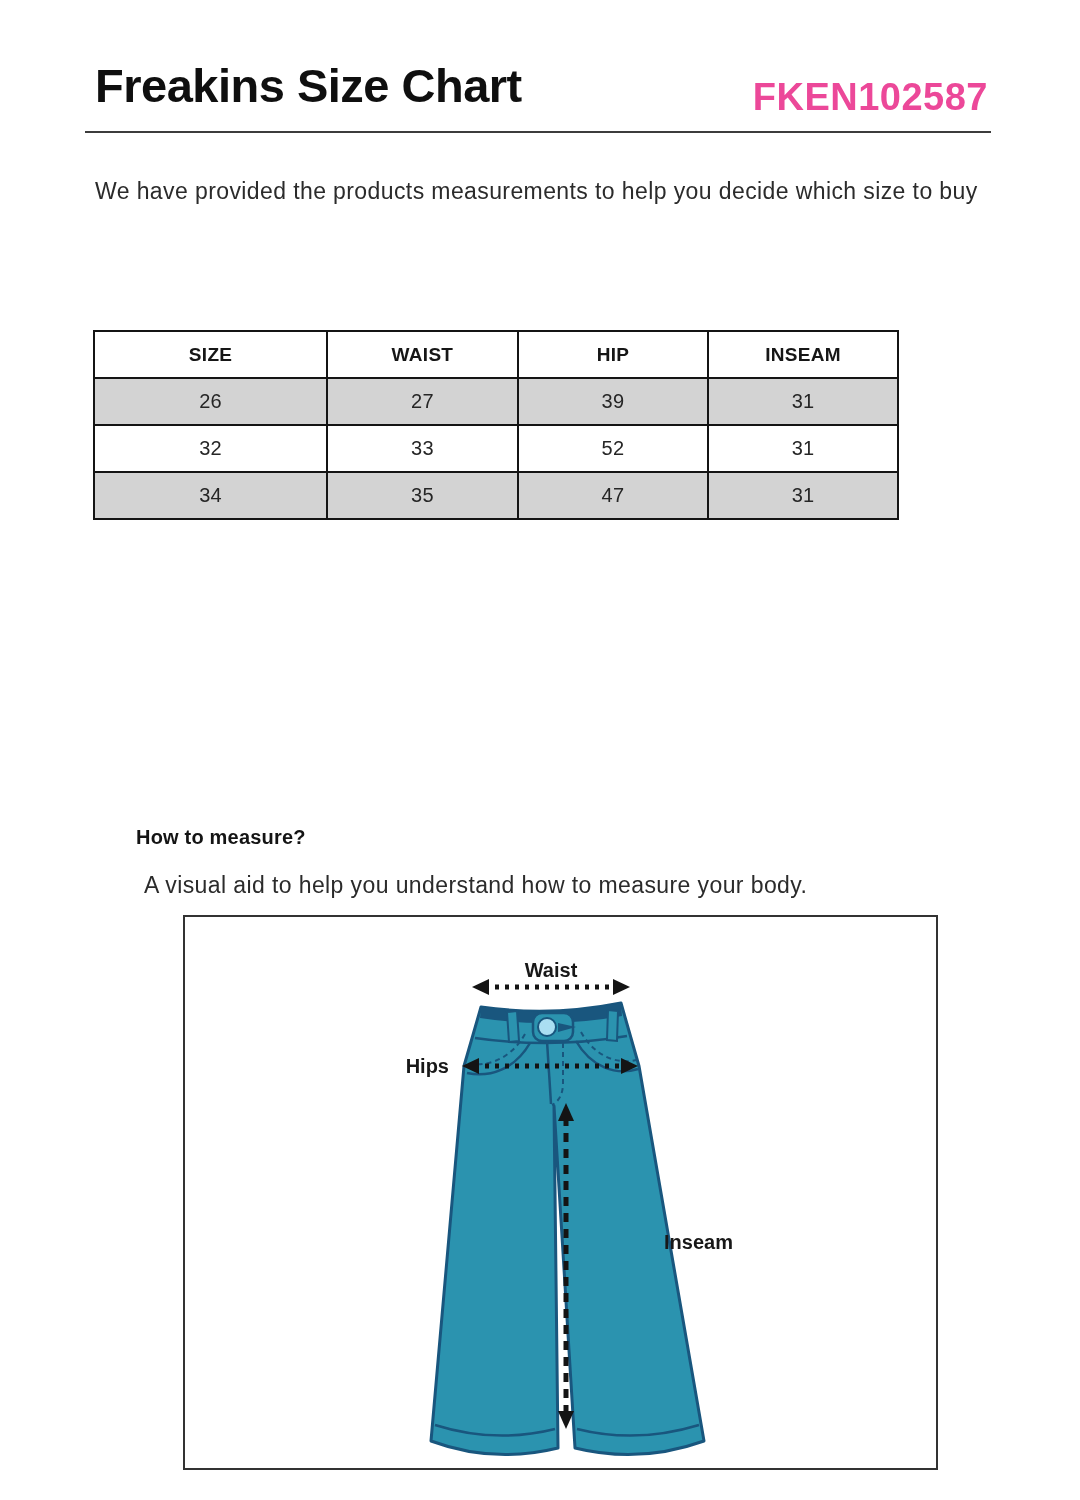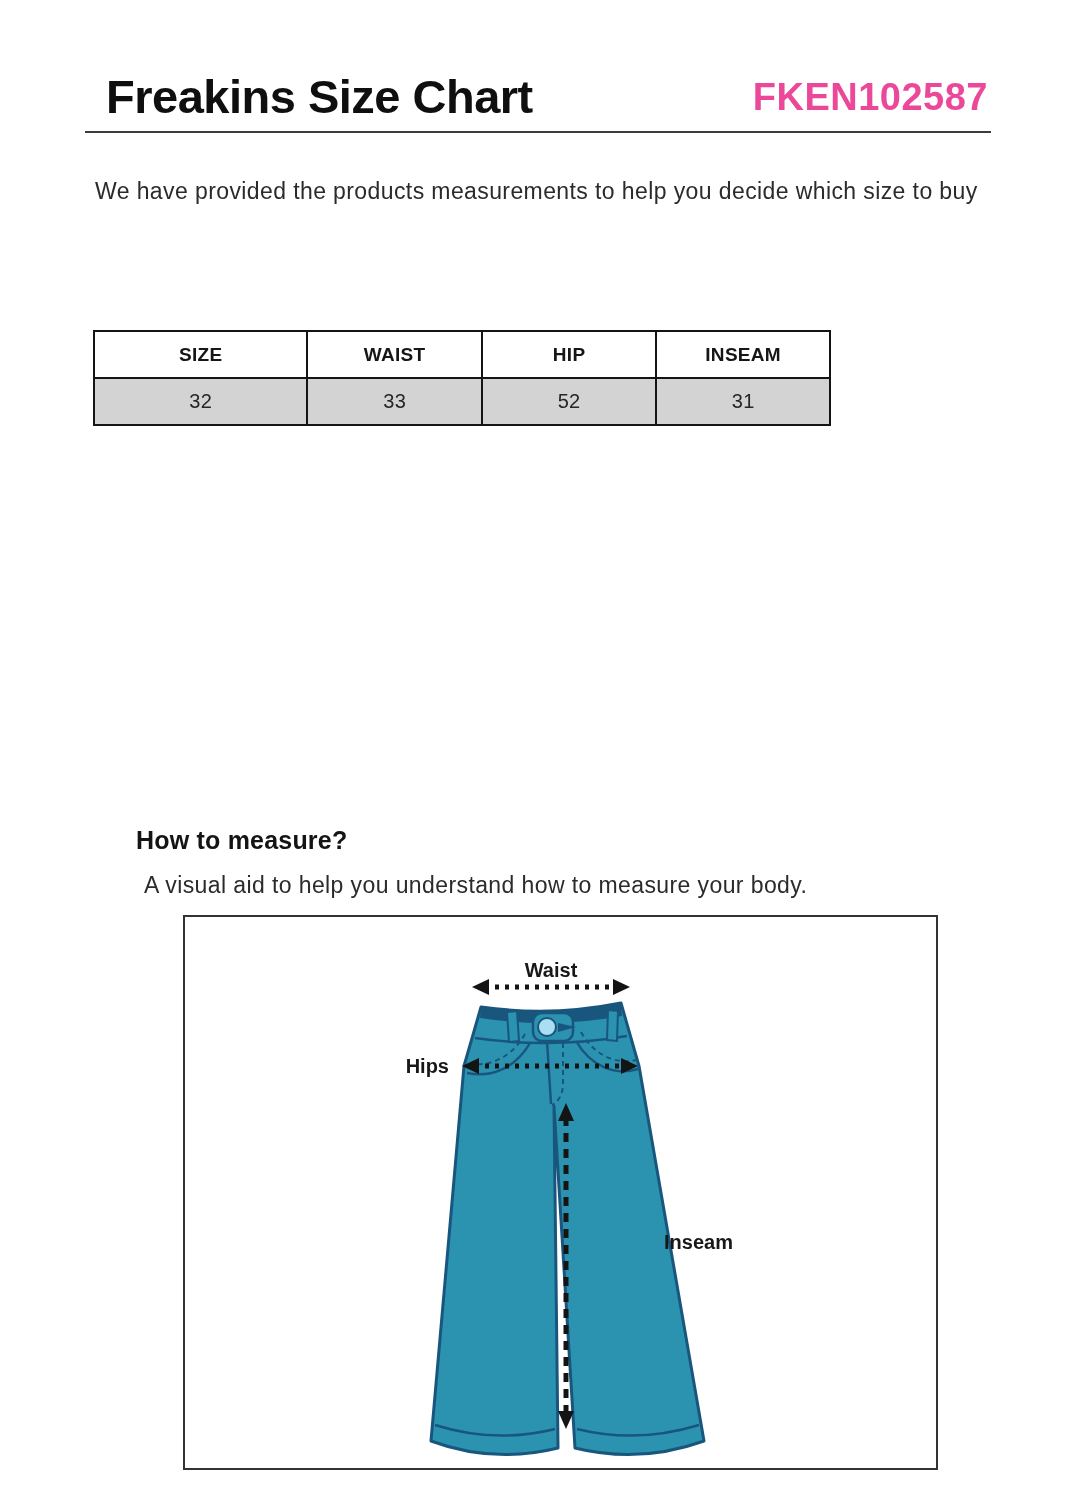"Freakins Size Chart" .page-title { margin: 11px -> 0 }
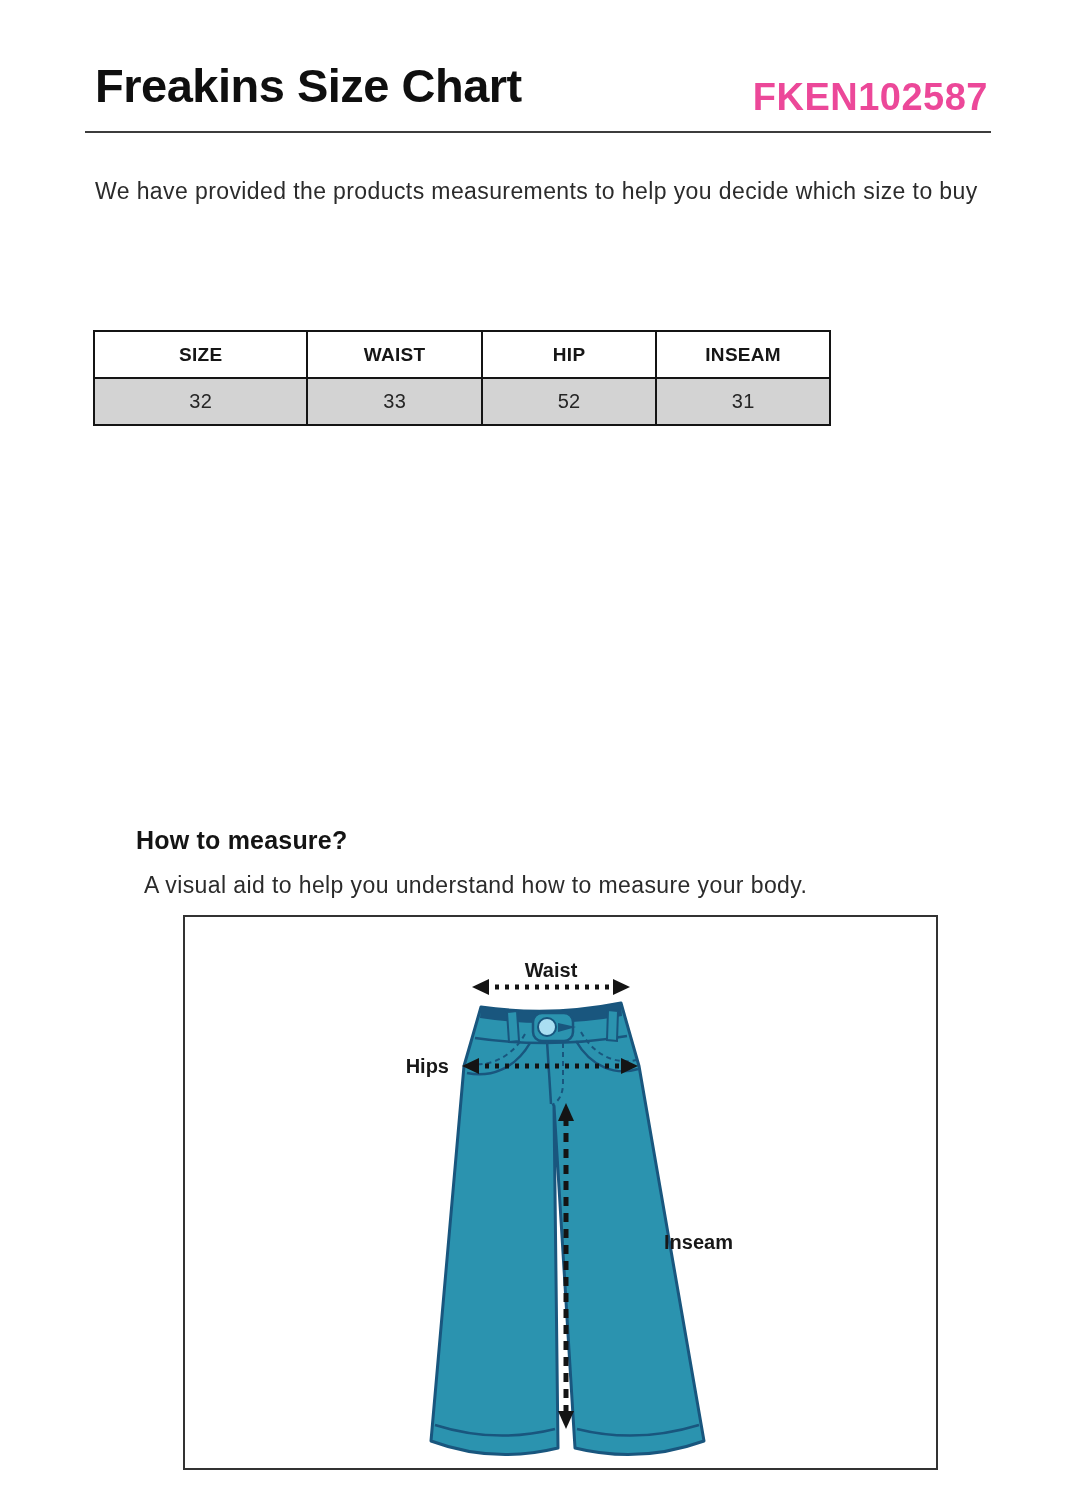"SIZE" .size-table { width: 738px -> 806px }
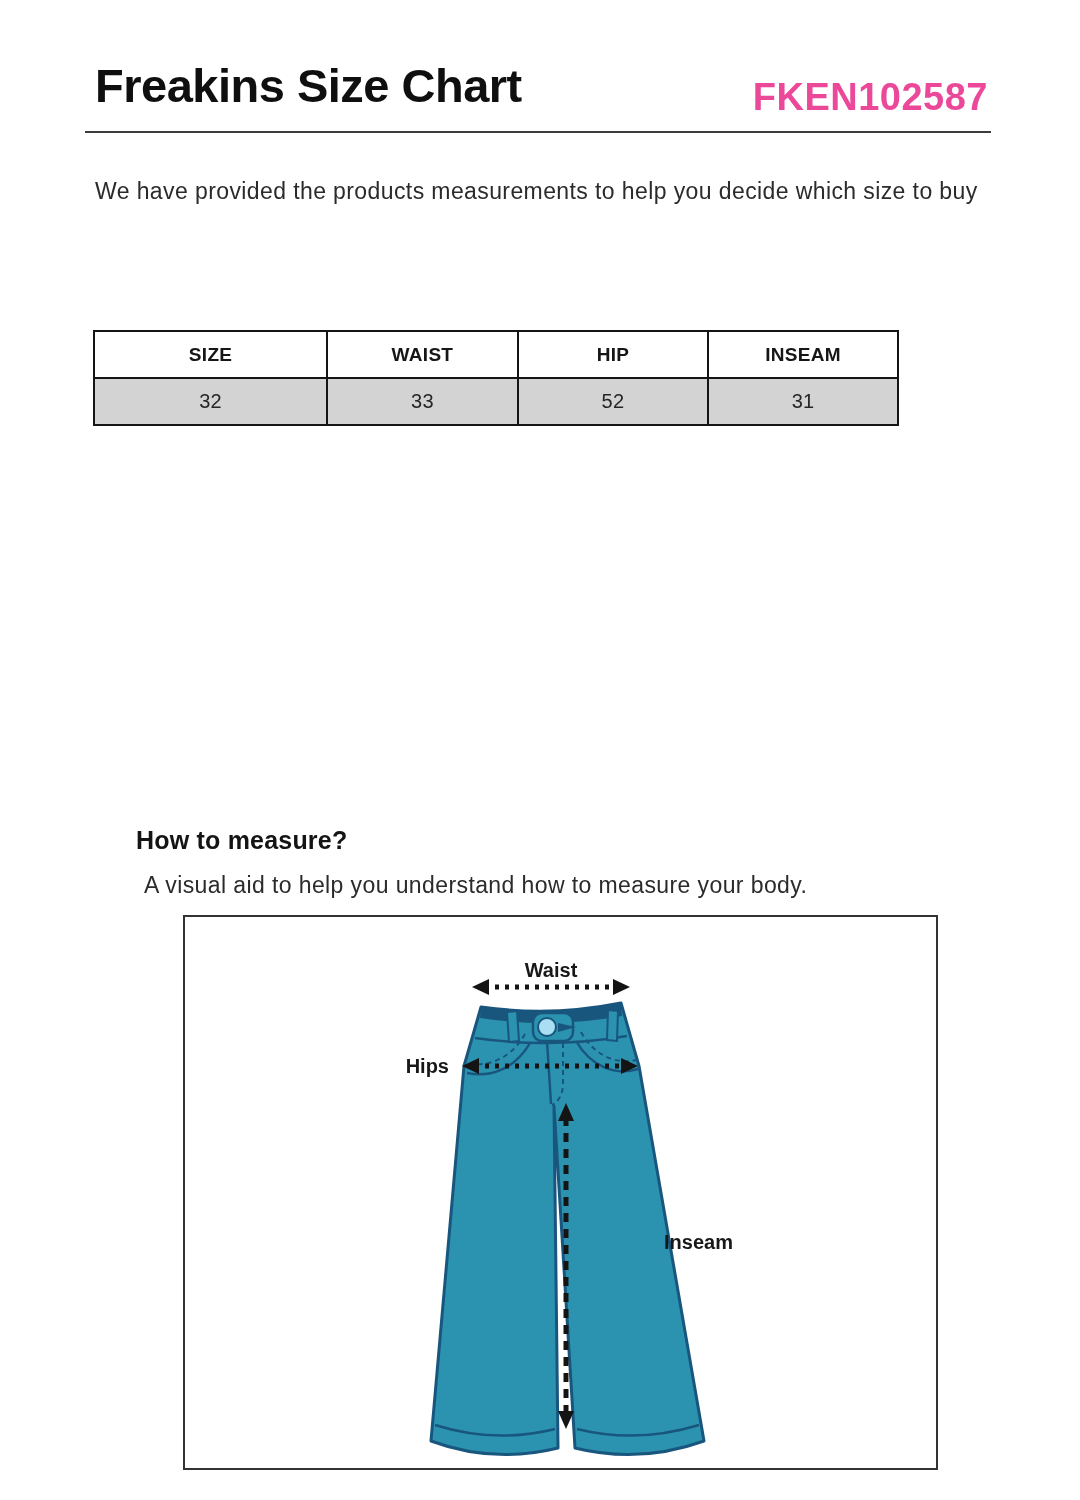"26" tr { html: none -> <tr> <td>26</td> <td>27</td> <td>39</td> <td>31</td> </tr> }
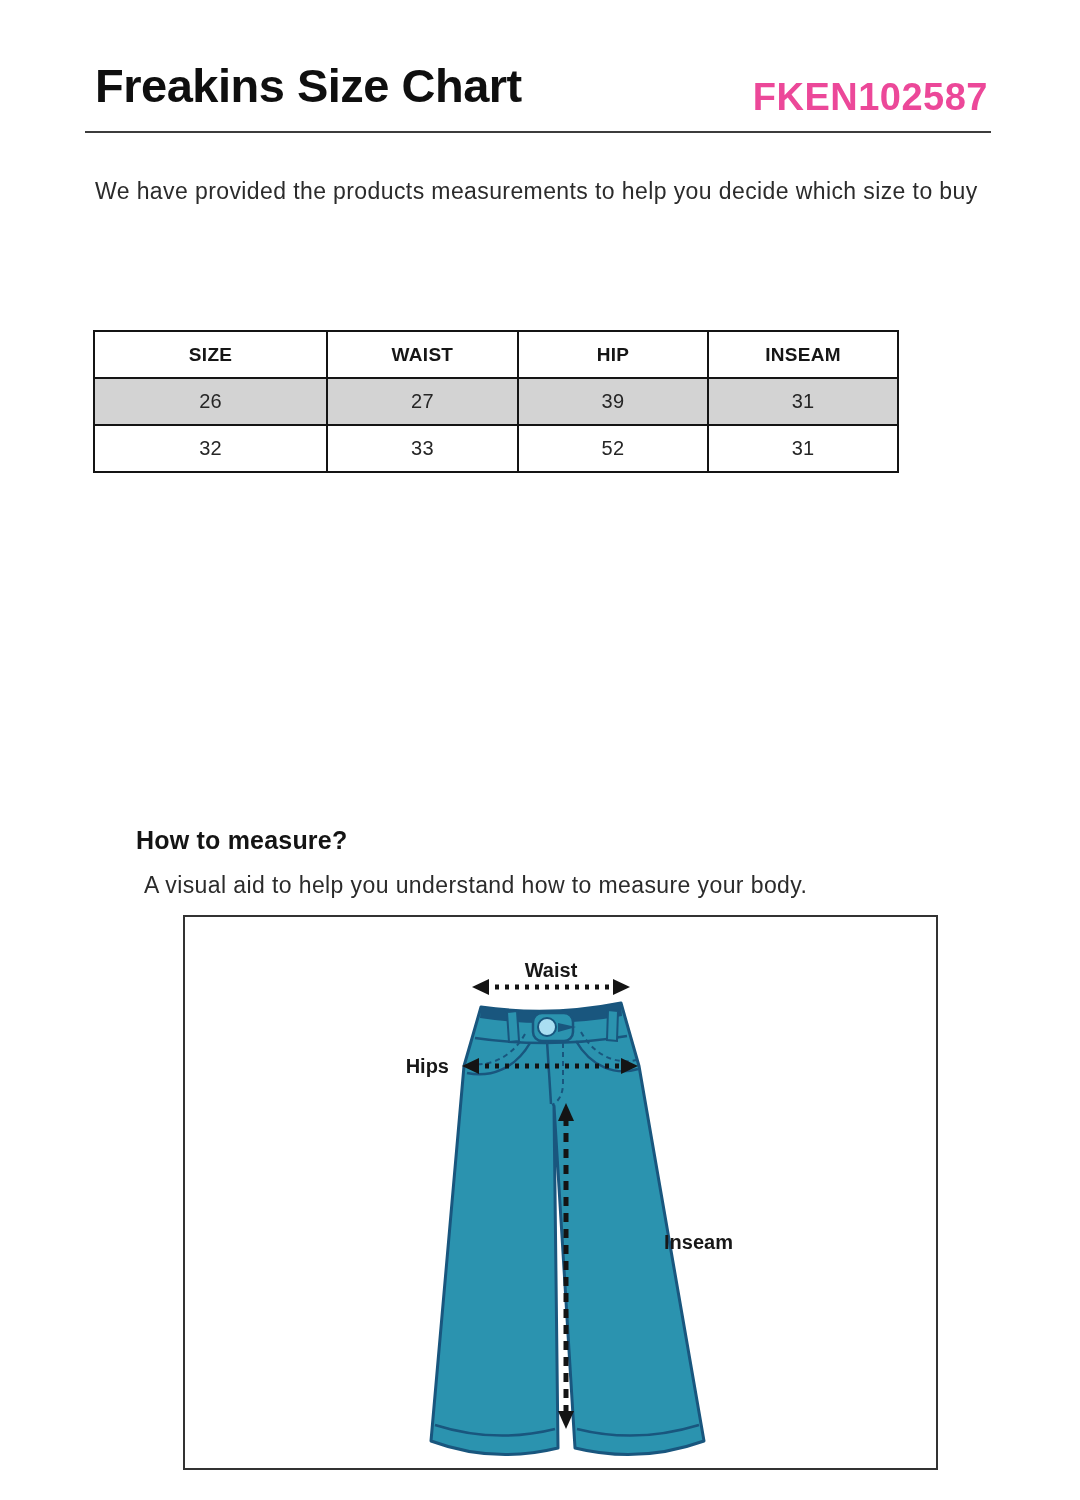"34" tr { html: none -> <tr> <td>34</td> <td>35</td> <td>47</td> <td>31</td> </tr> }
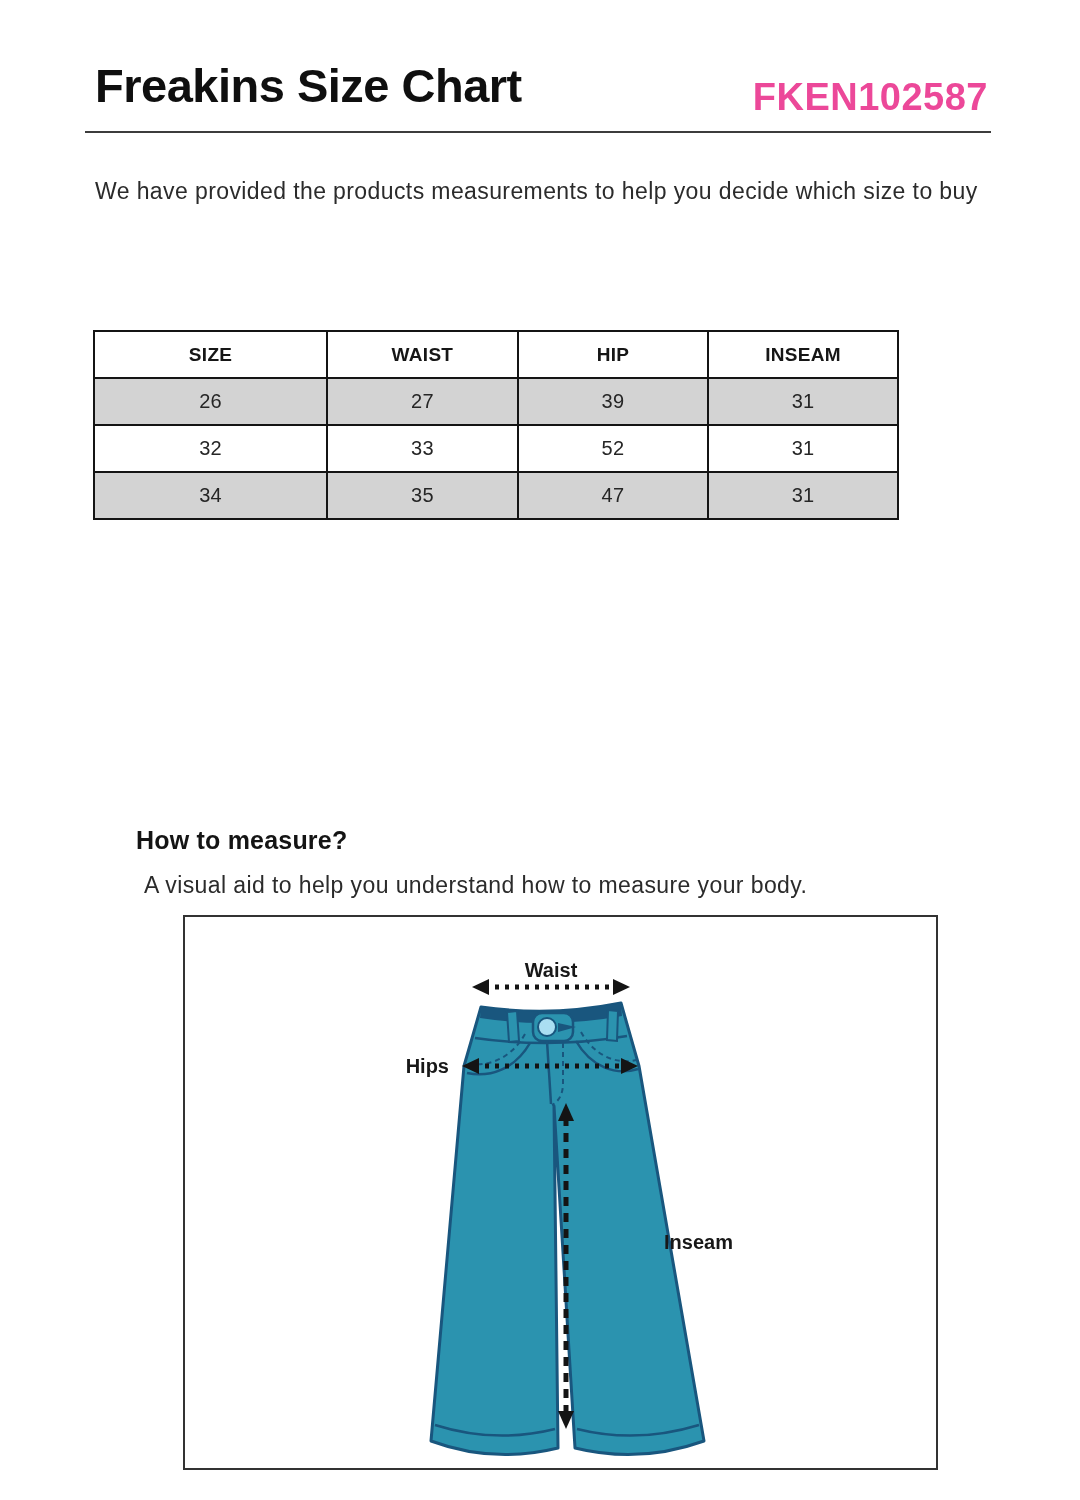"How to measure?" .howto-heading { font-size: 25px -> 20px }
